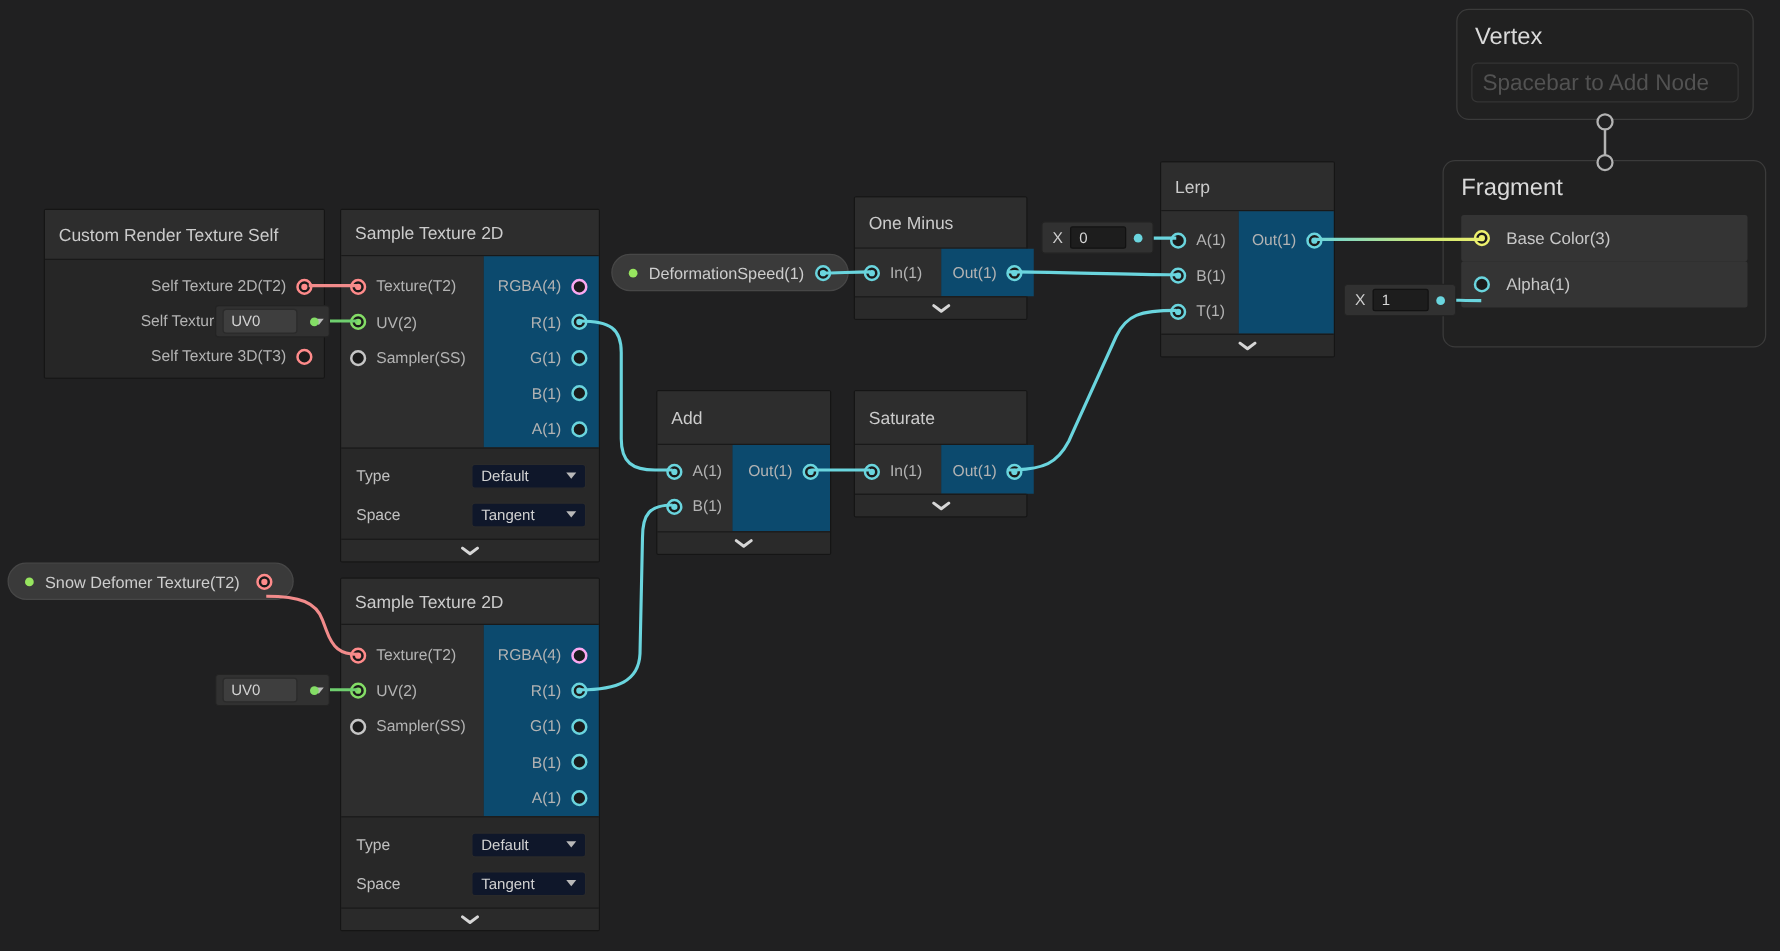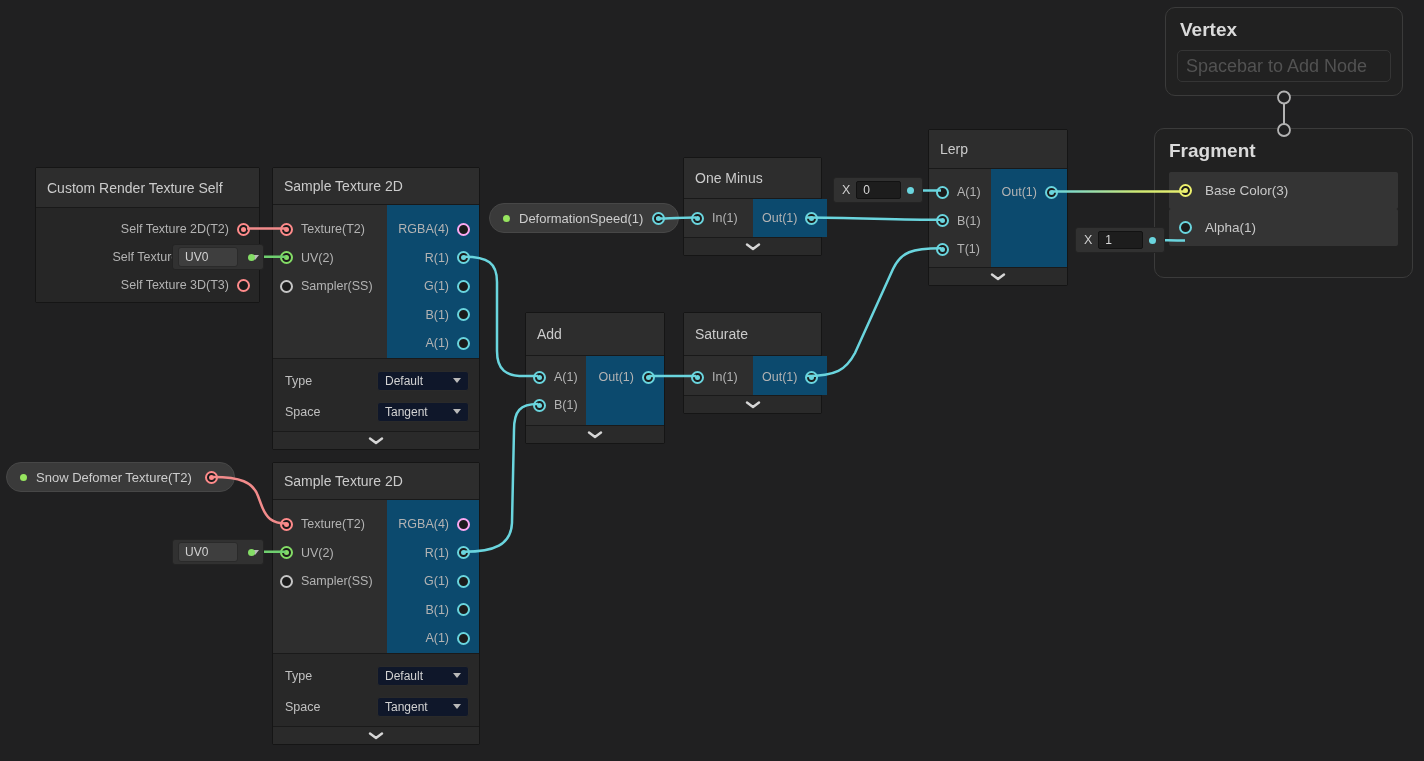"Vertex" .btitle { font-weight: bold -> none }
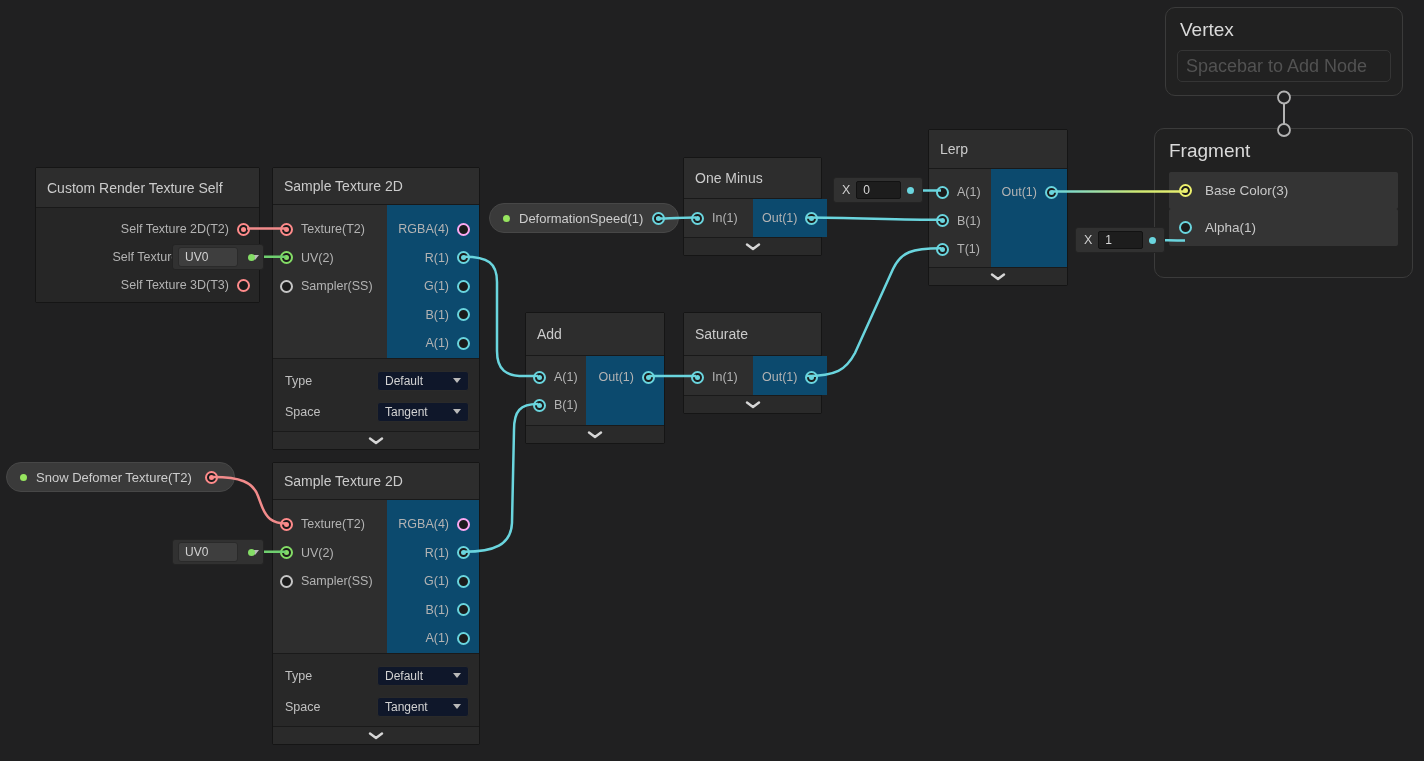"Snow Defomer Texture(T2)" div.pill { top: 462px -> 450px }
